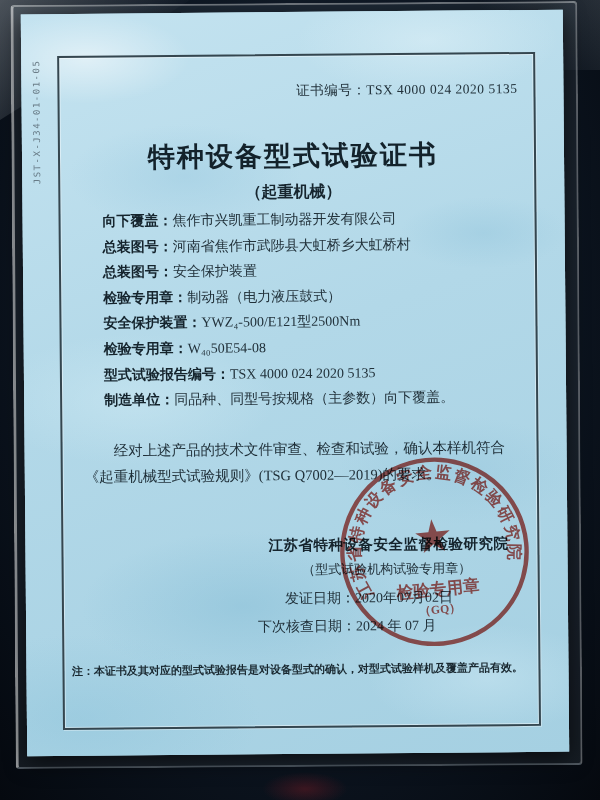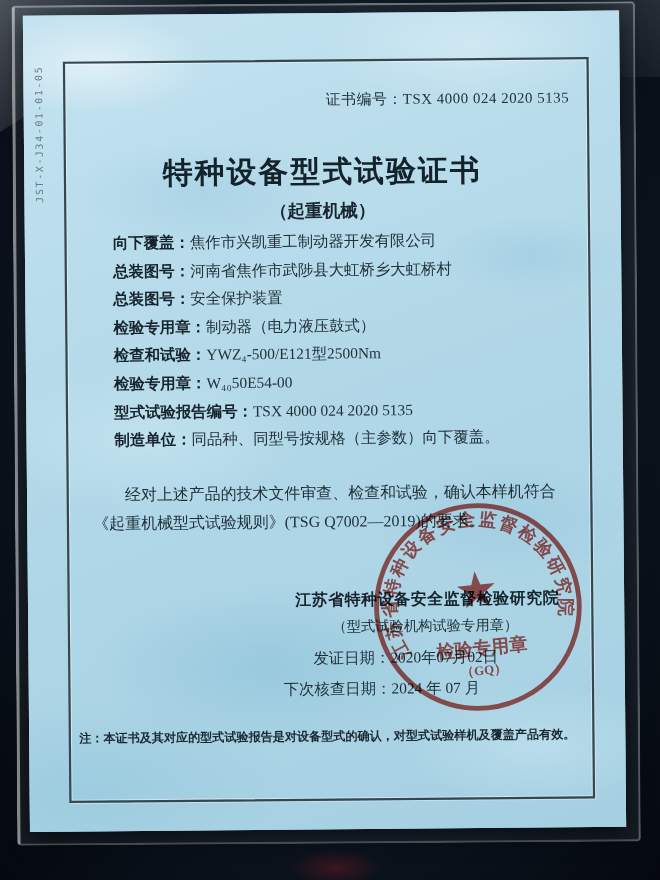"检查和试验：" span.lab { text: 检查和试验 -> 安全保护装置 }
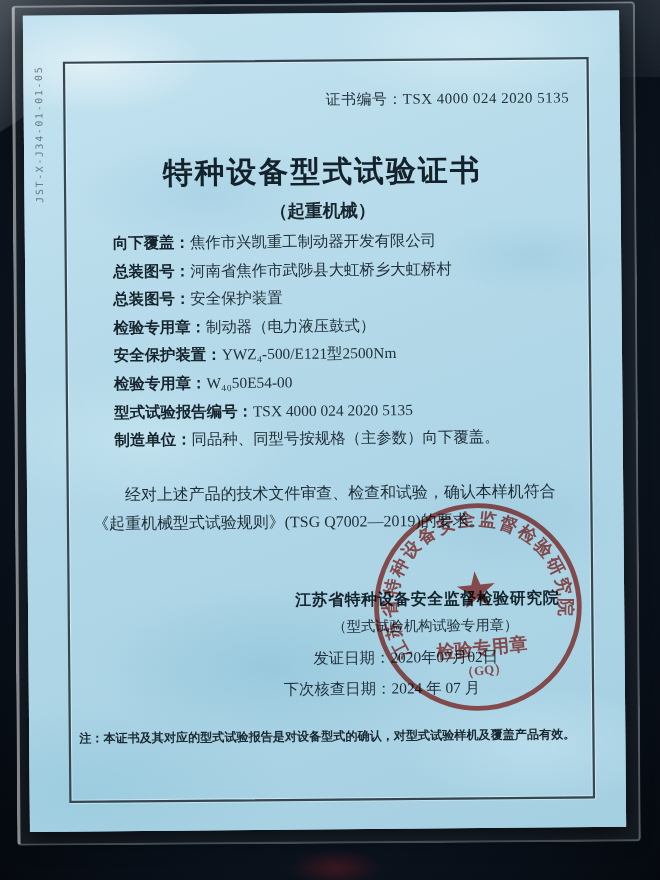"W₄₀50E54-00" span.val { text: W₄₀50E54-00 -> W₄₀50E54-08 }
